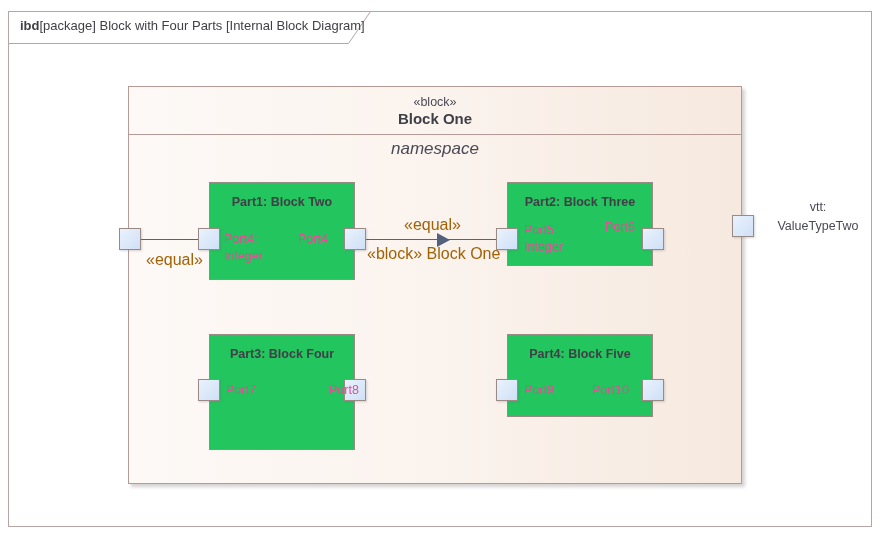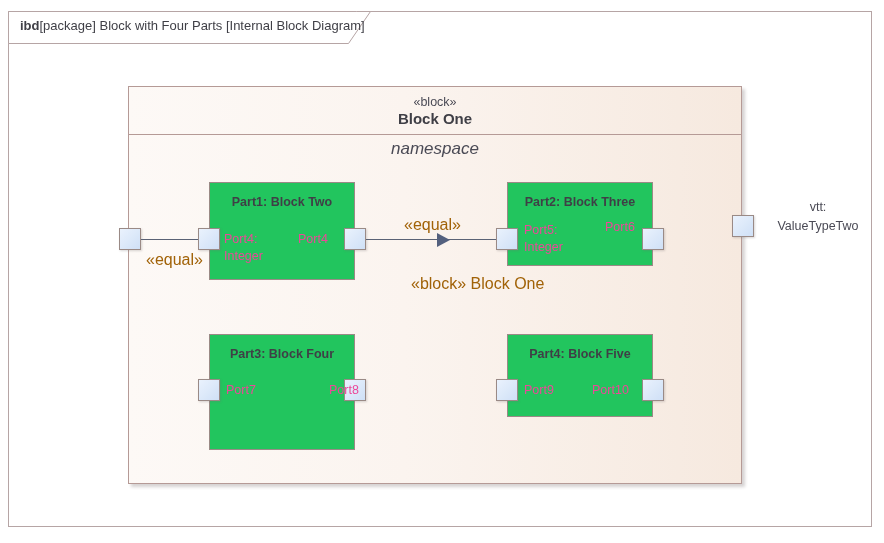"«block» Block One" div.conn-label { margin-left: 44px -> none; top: 276px -> 246px }
